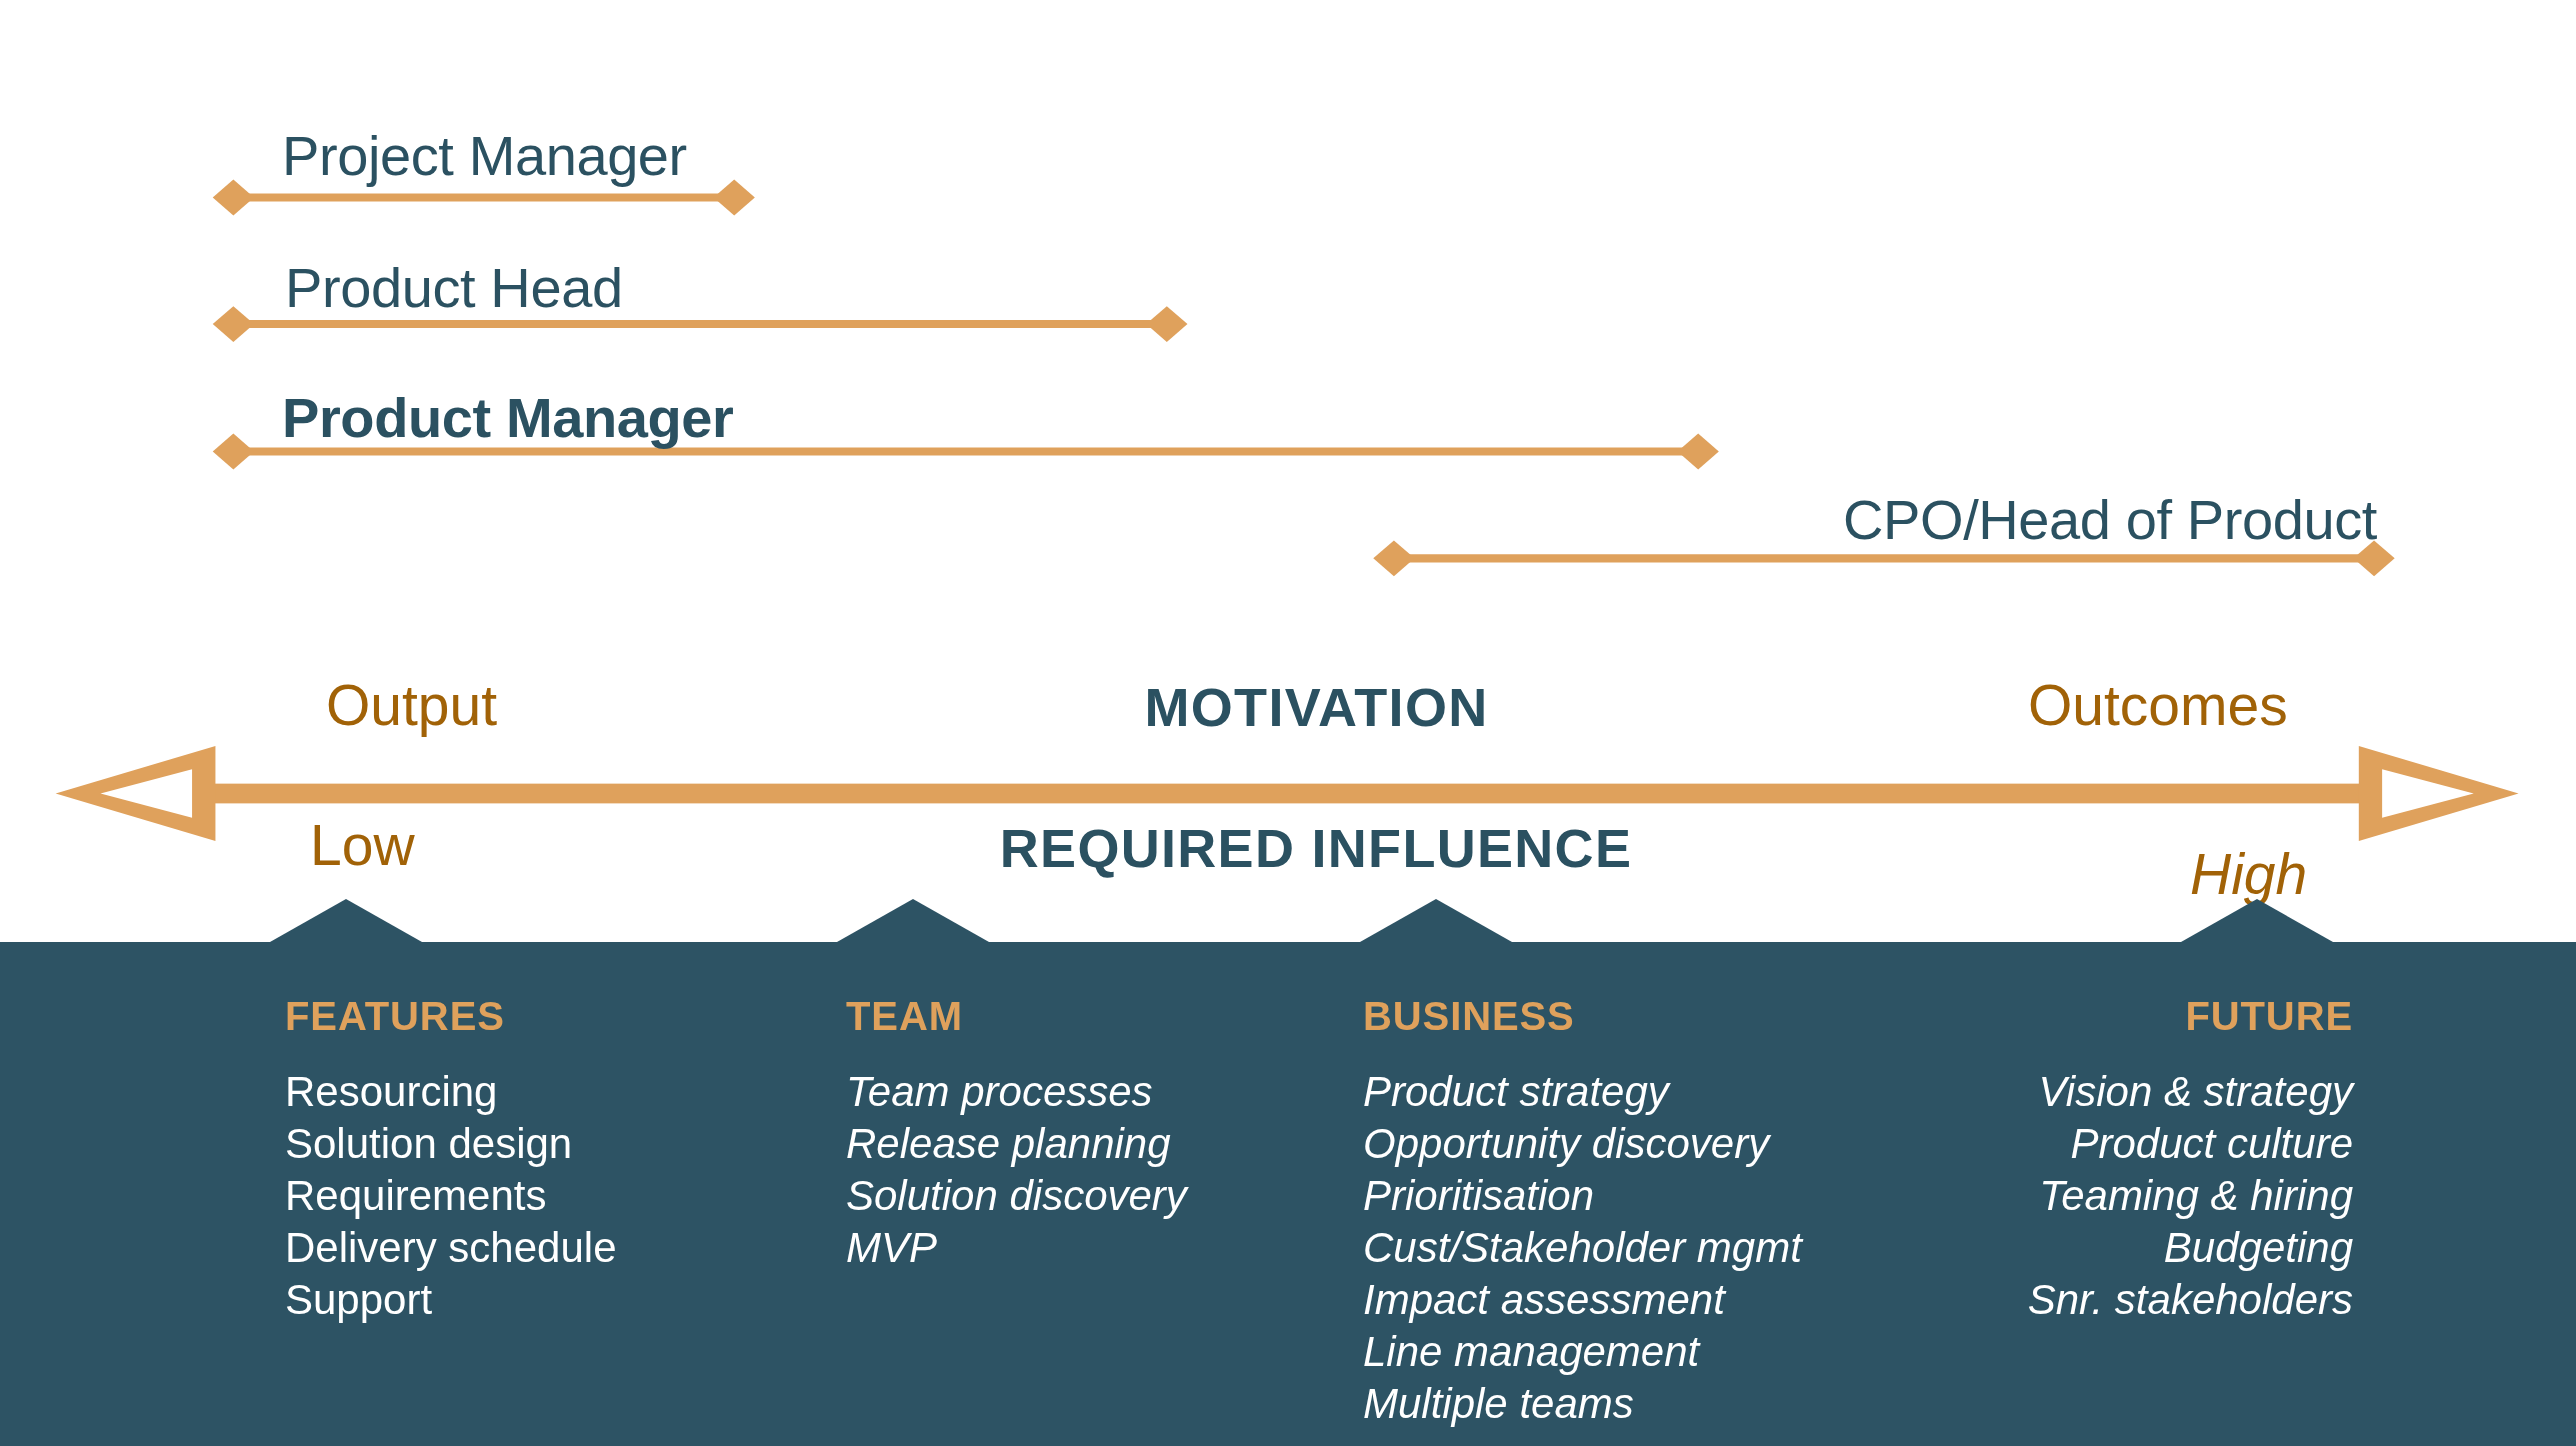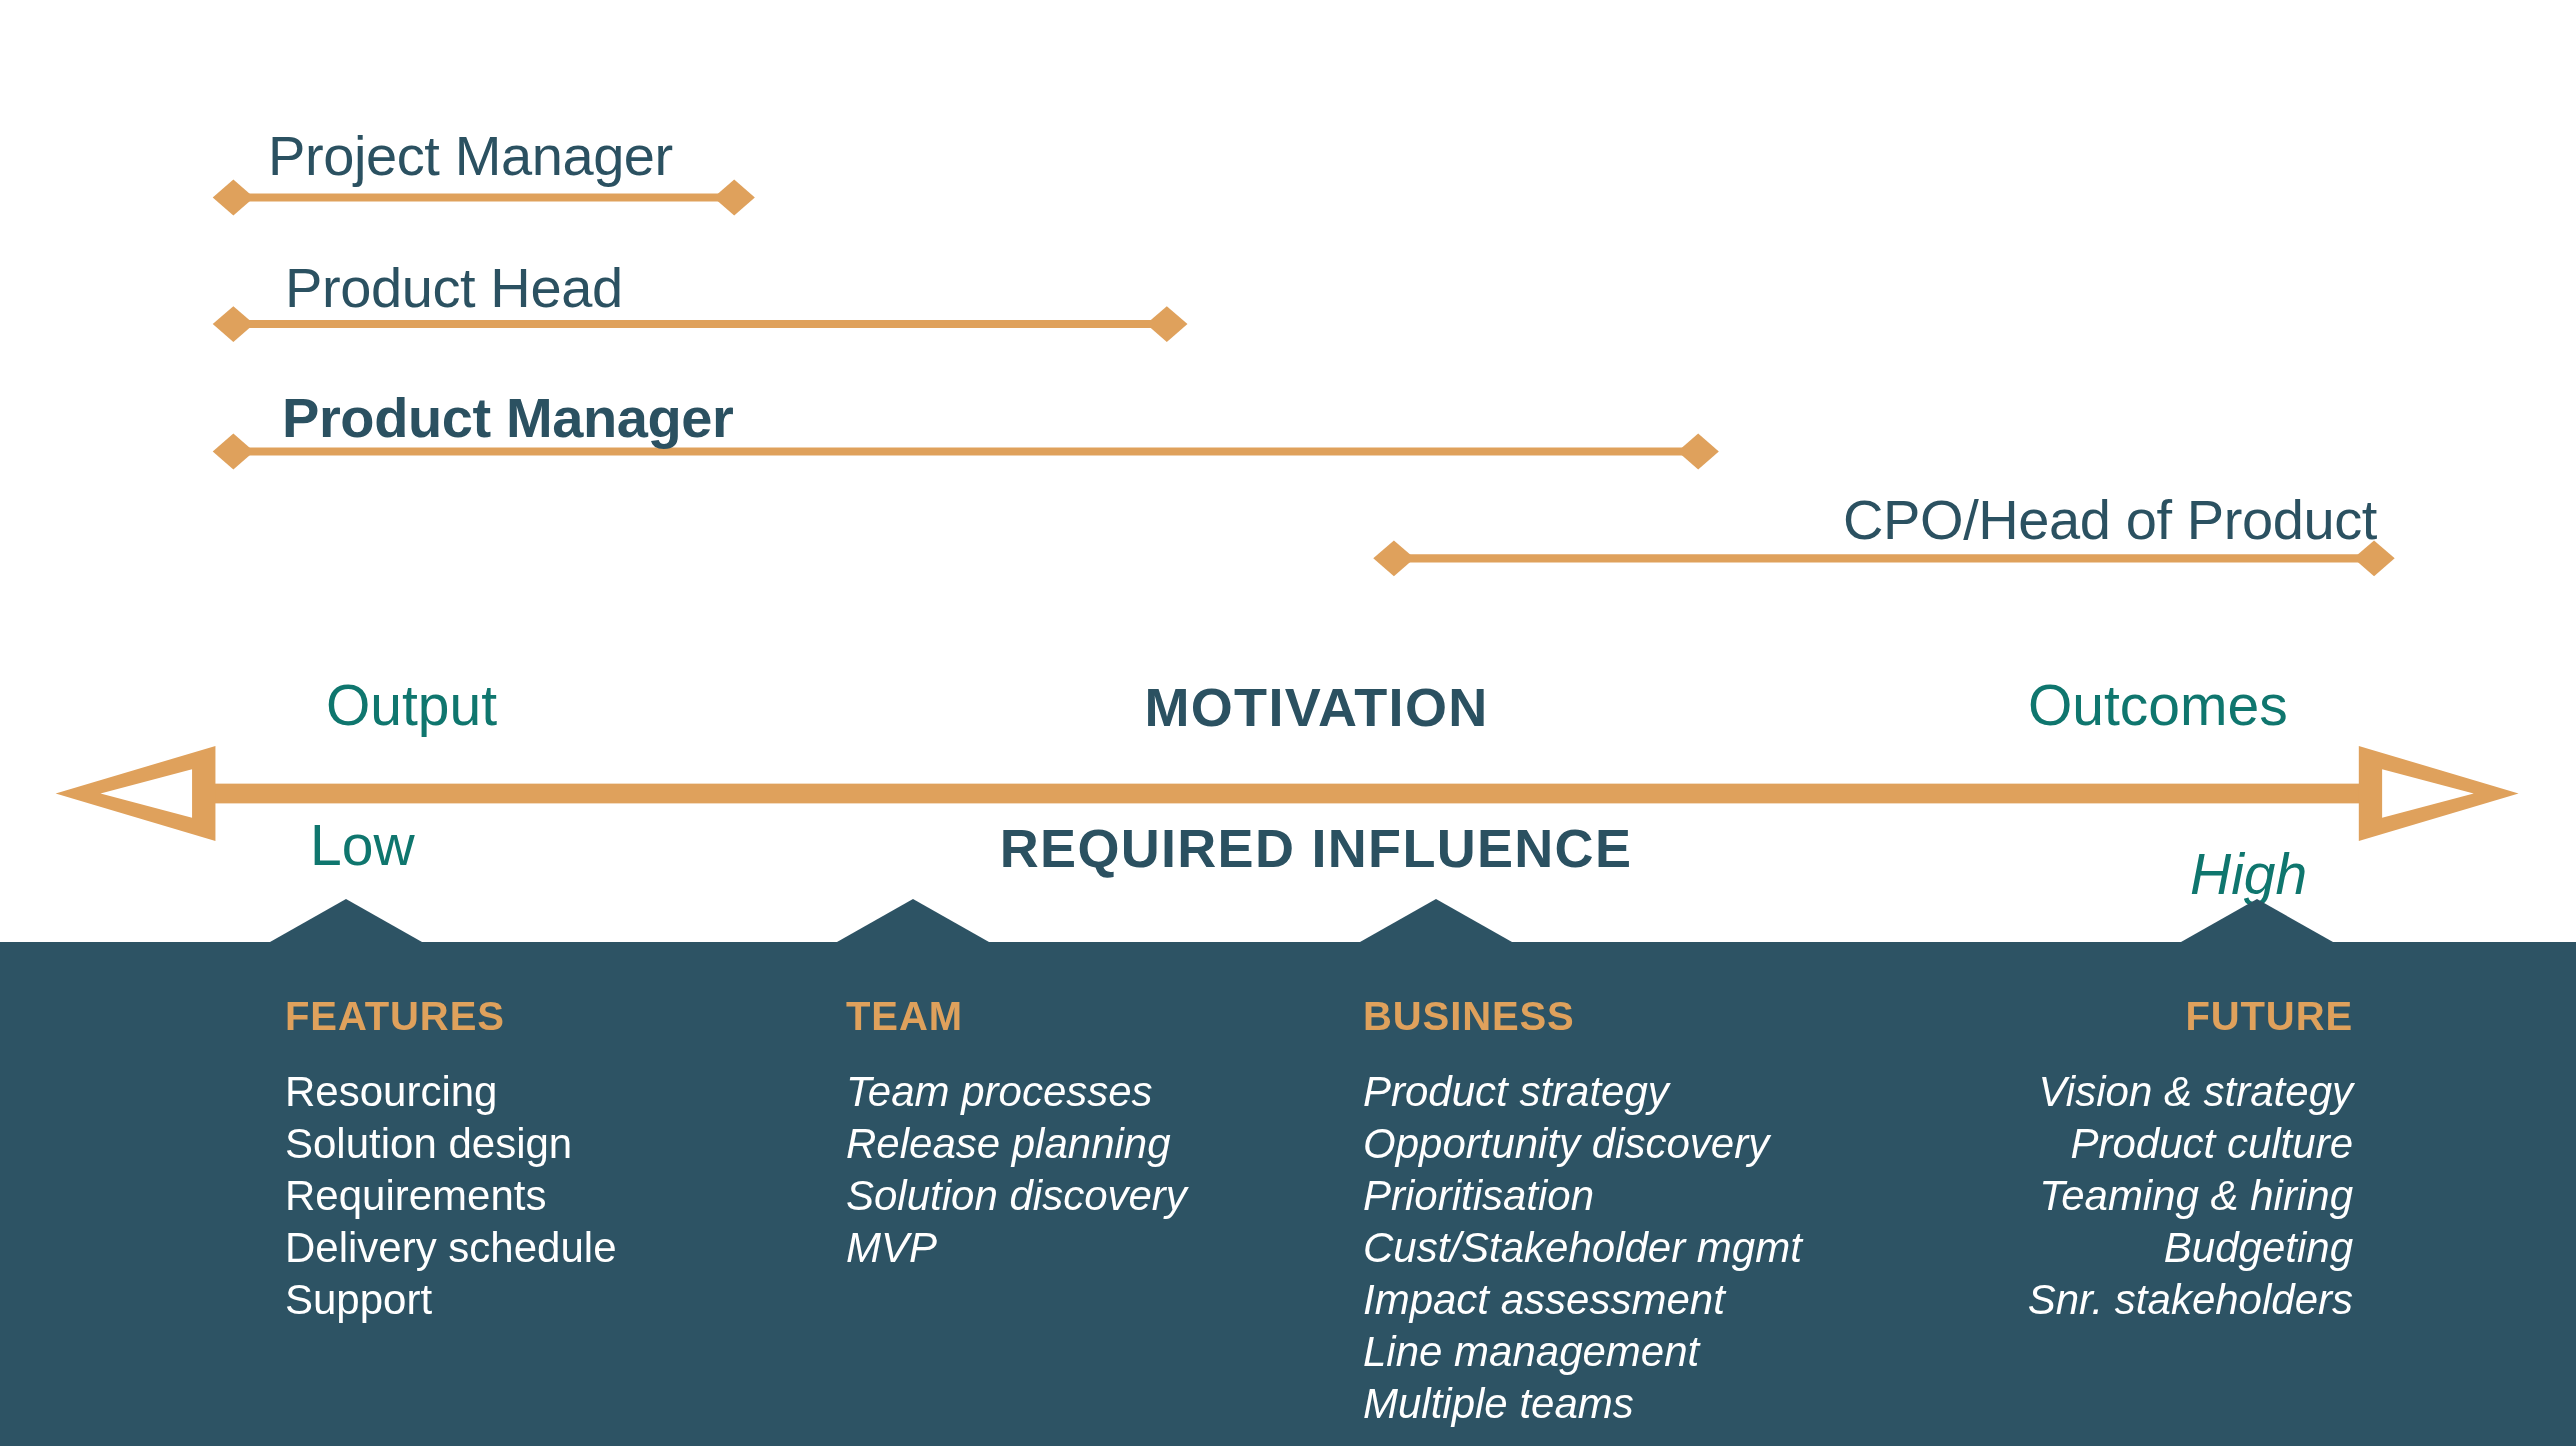"Project Manager" div.role-label { left: 268px -> 282px }
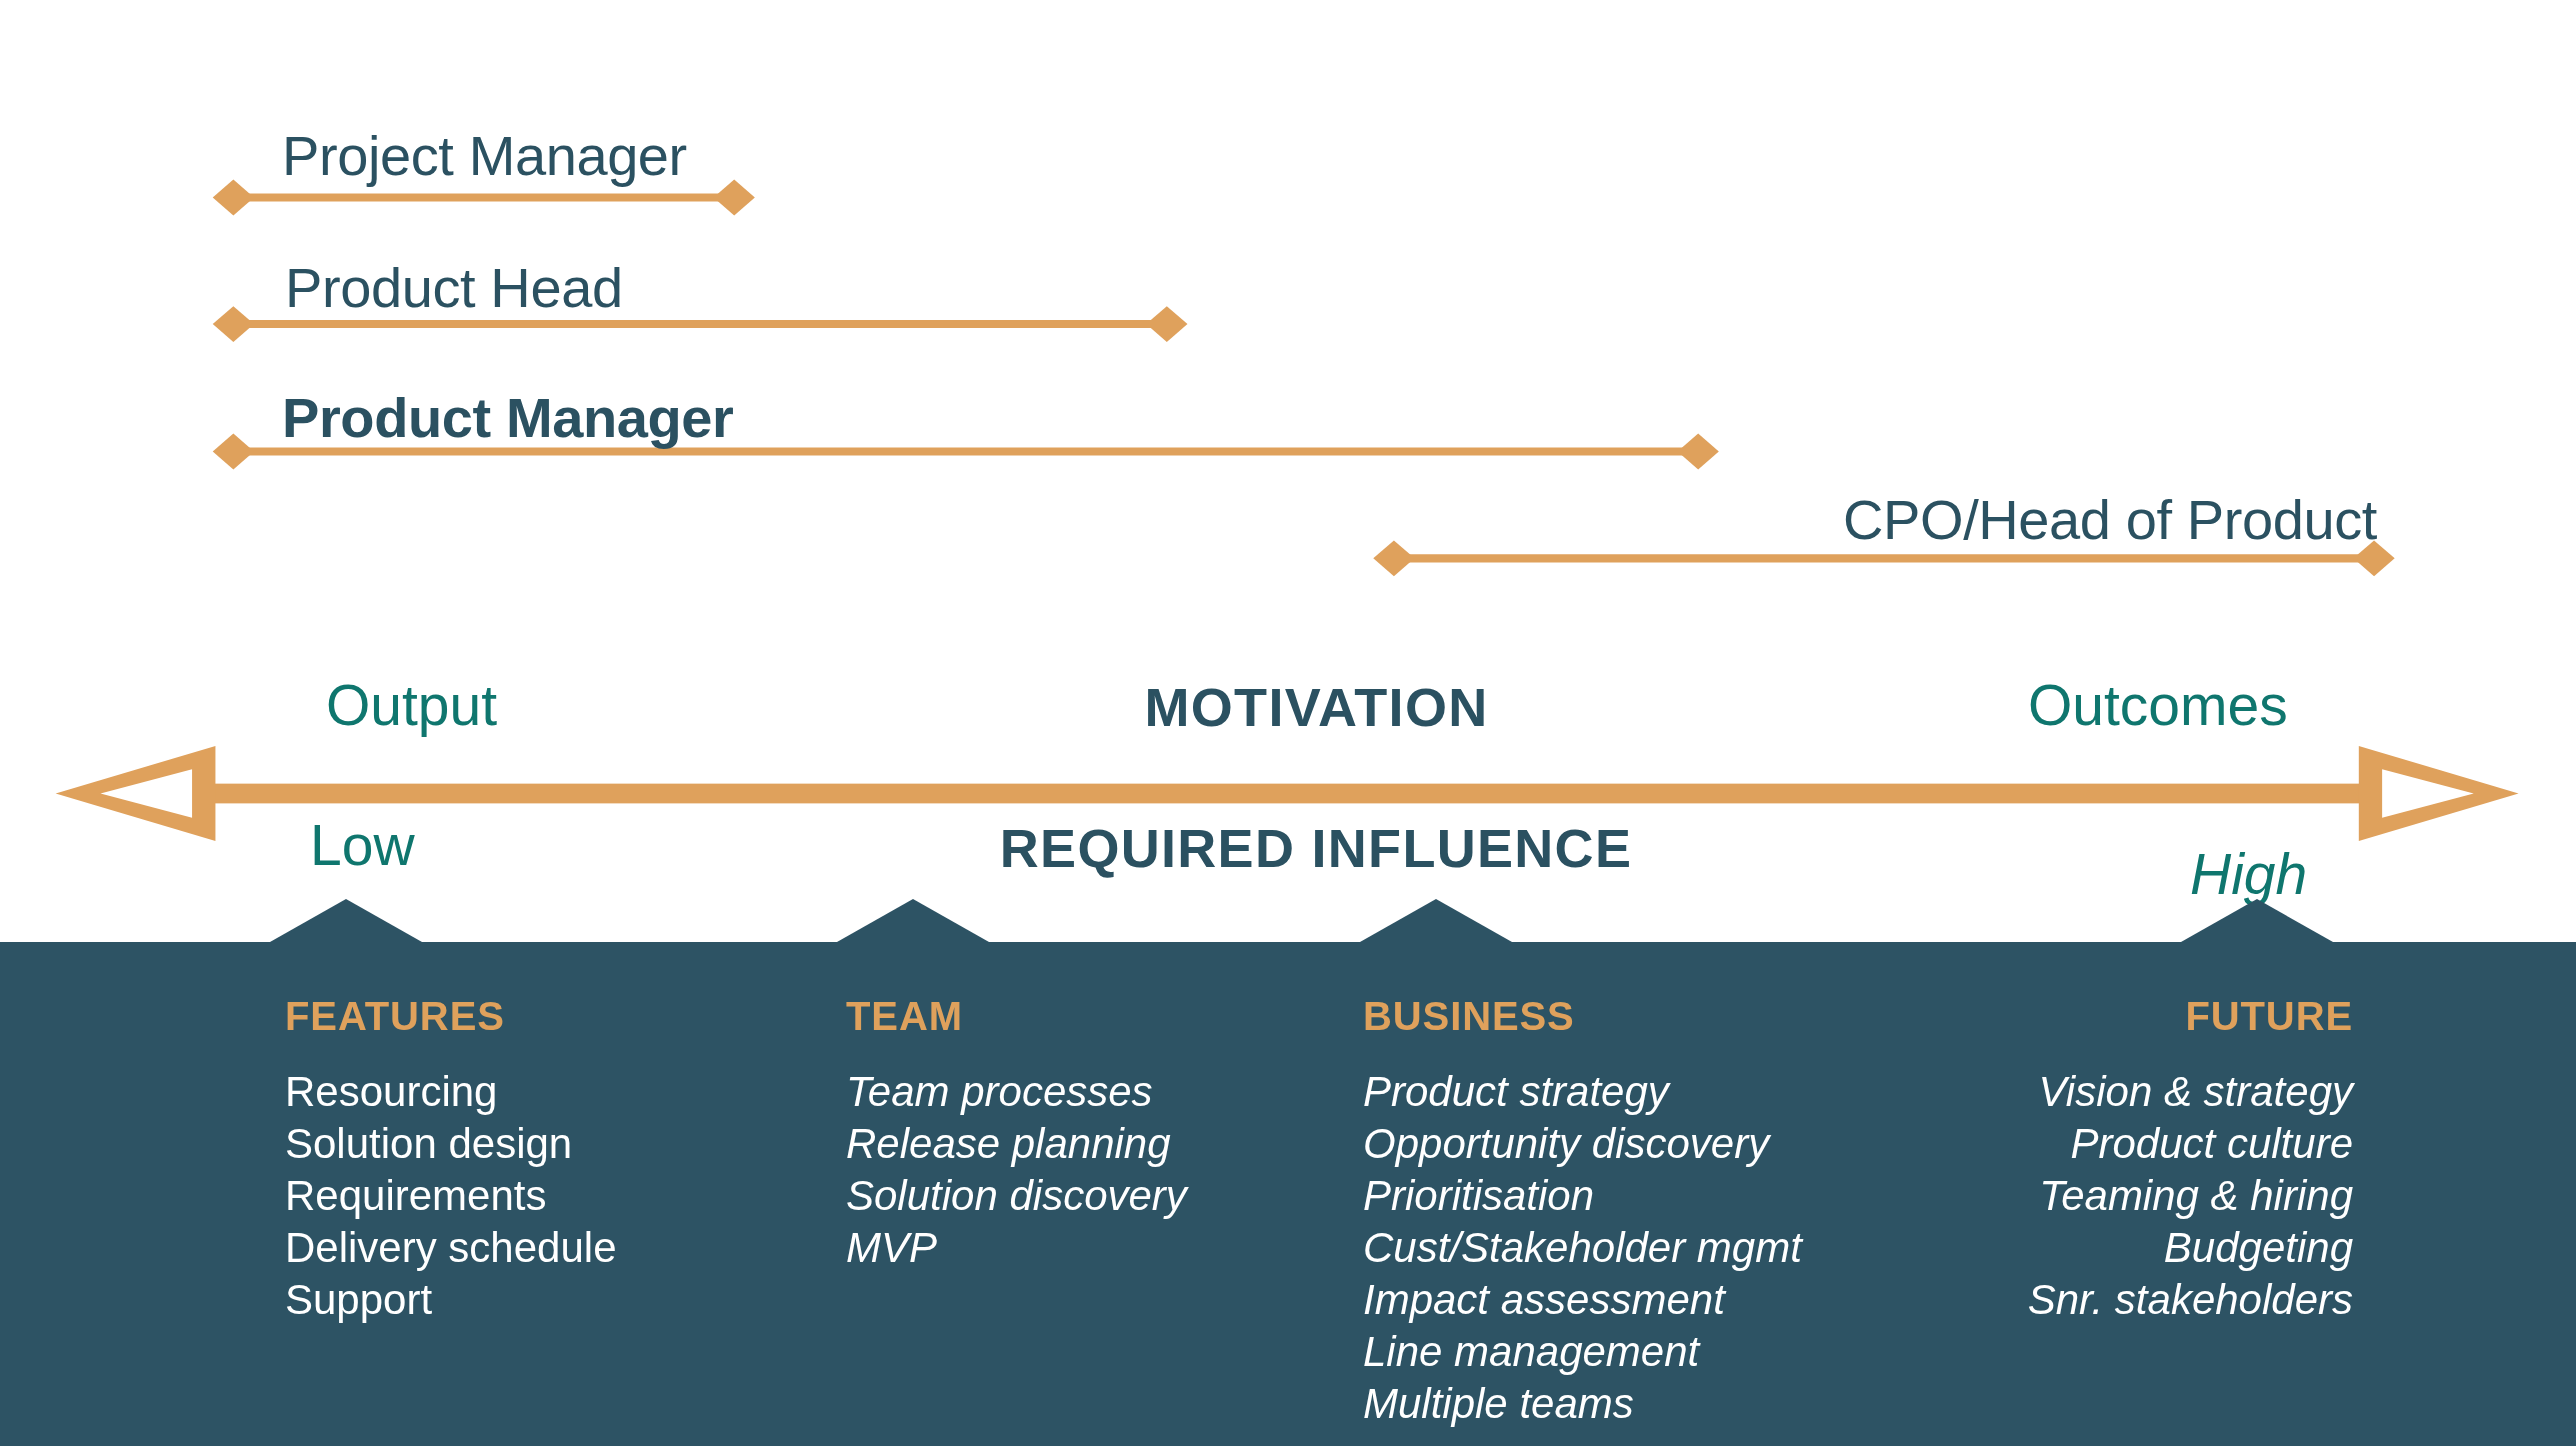"Output" .axis-word { color: #0f766e -> #a16207 }
